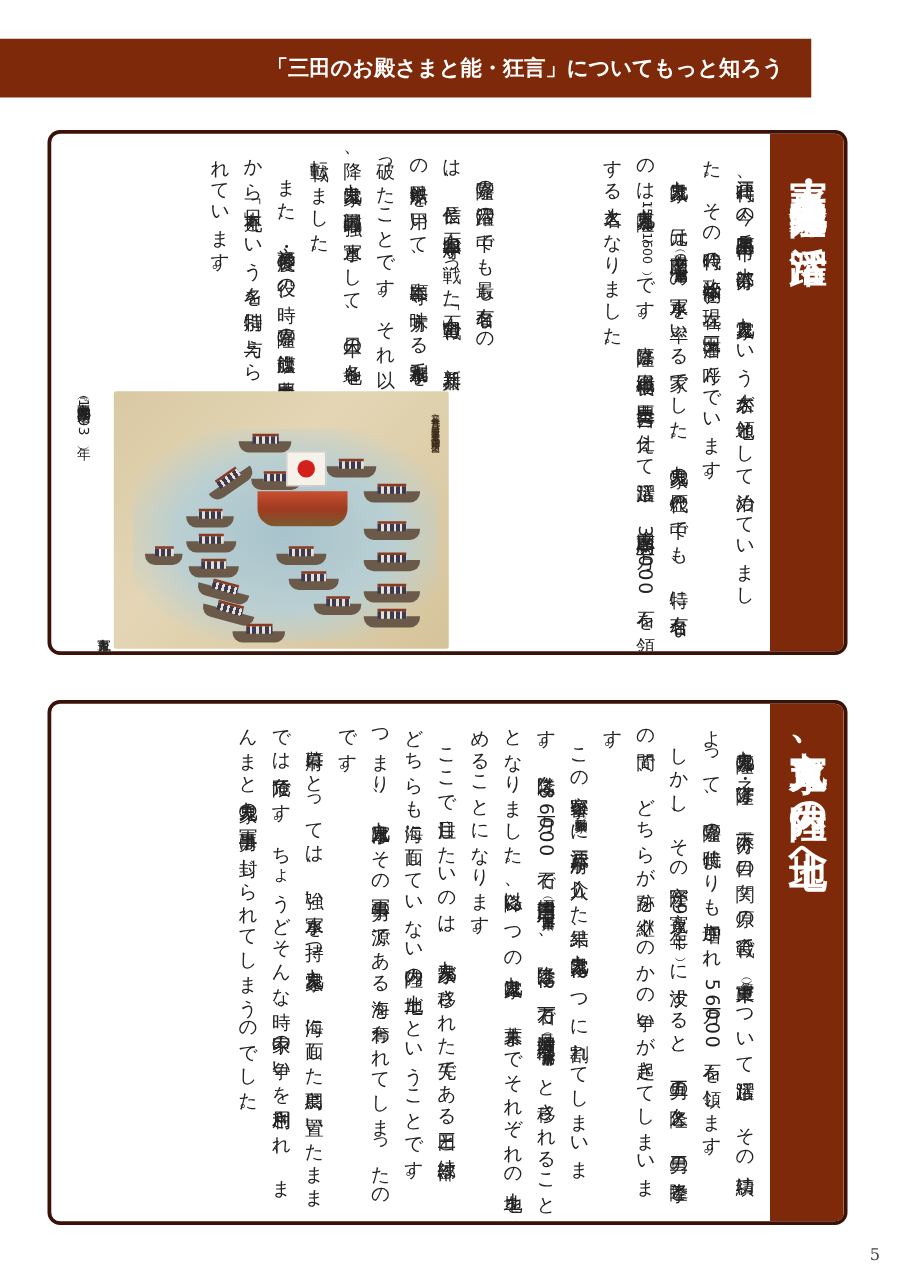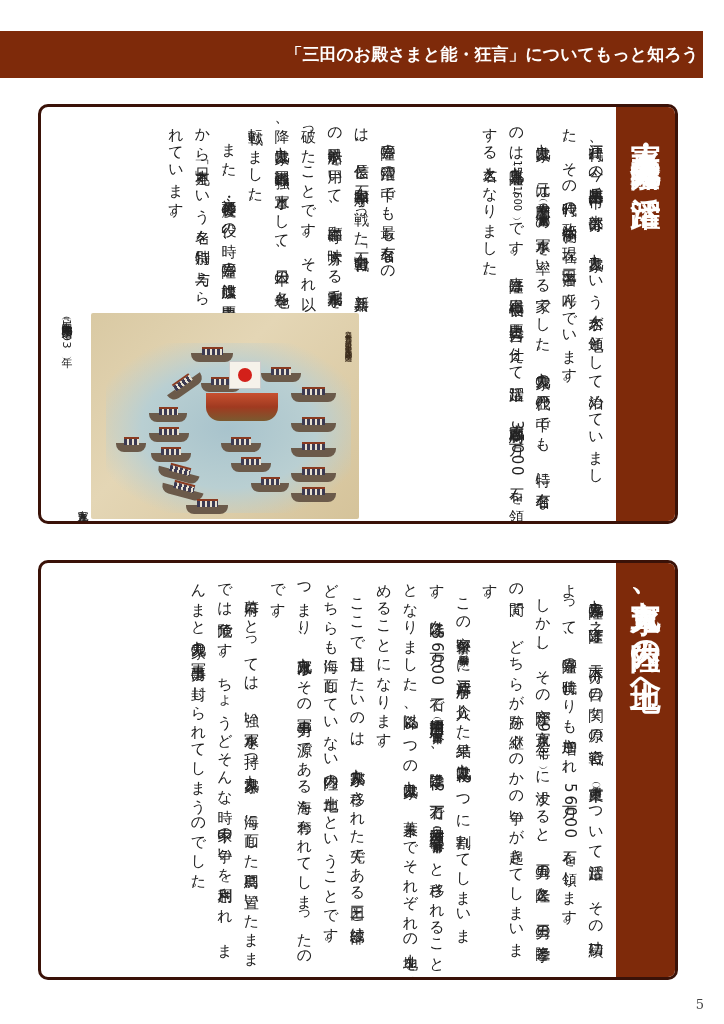"「三田のお殿さまと能・狂言」についてもっと知ろう" .header-bar { padding-right: 4px -> 22px; width: 703px -> 649px }
